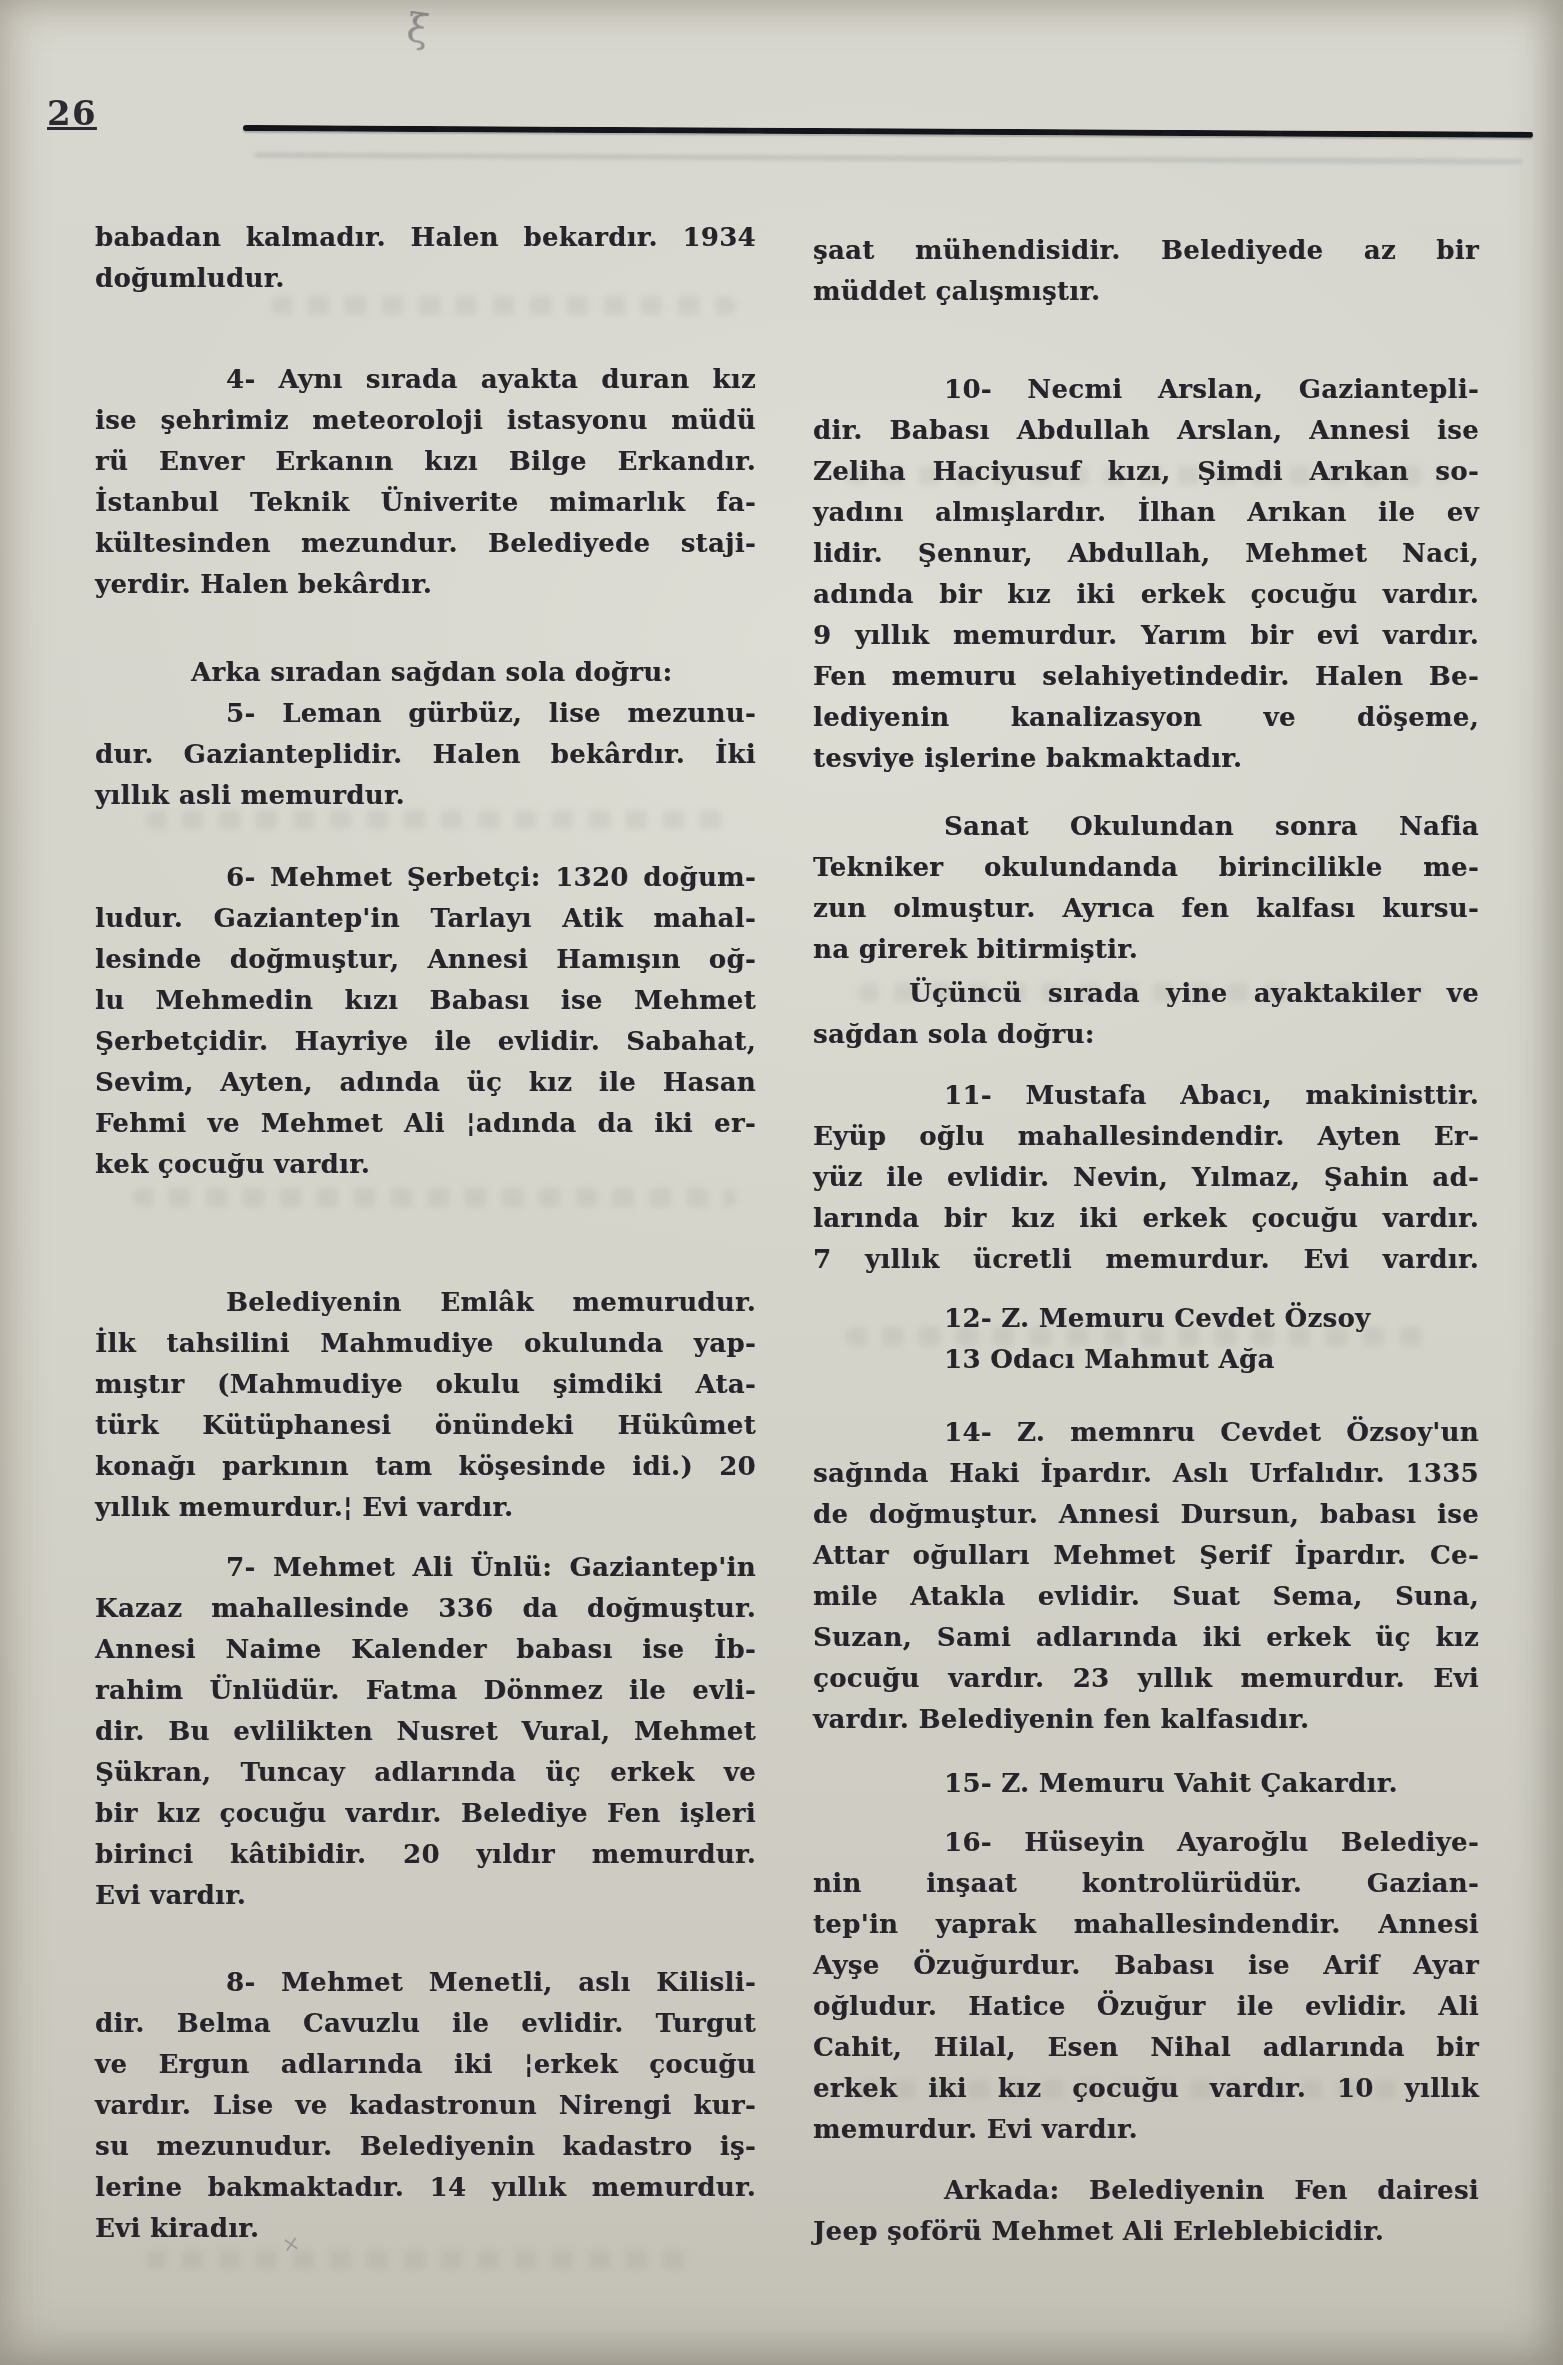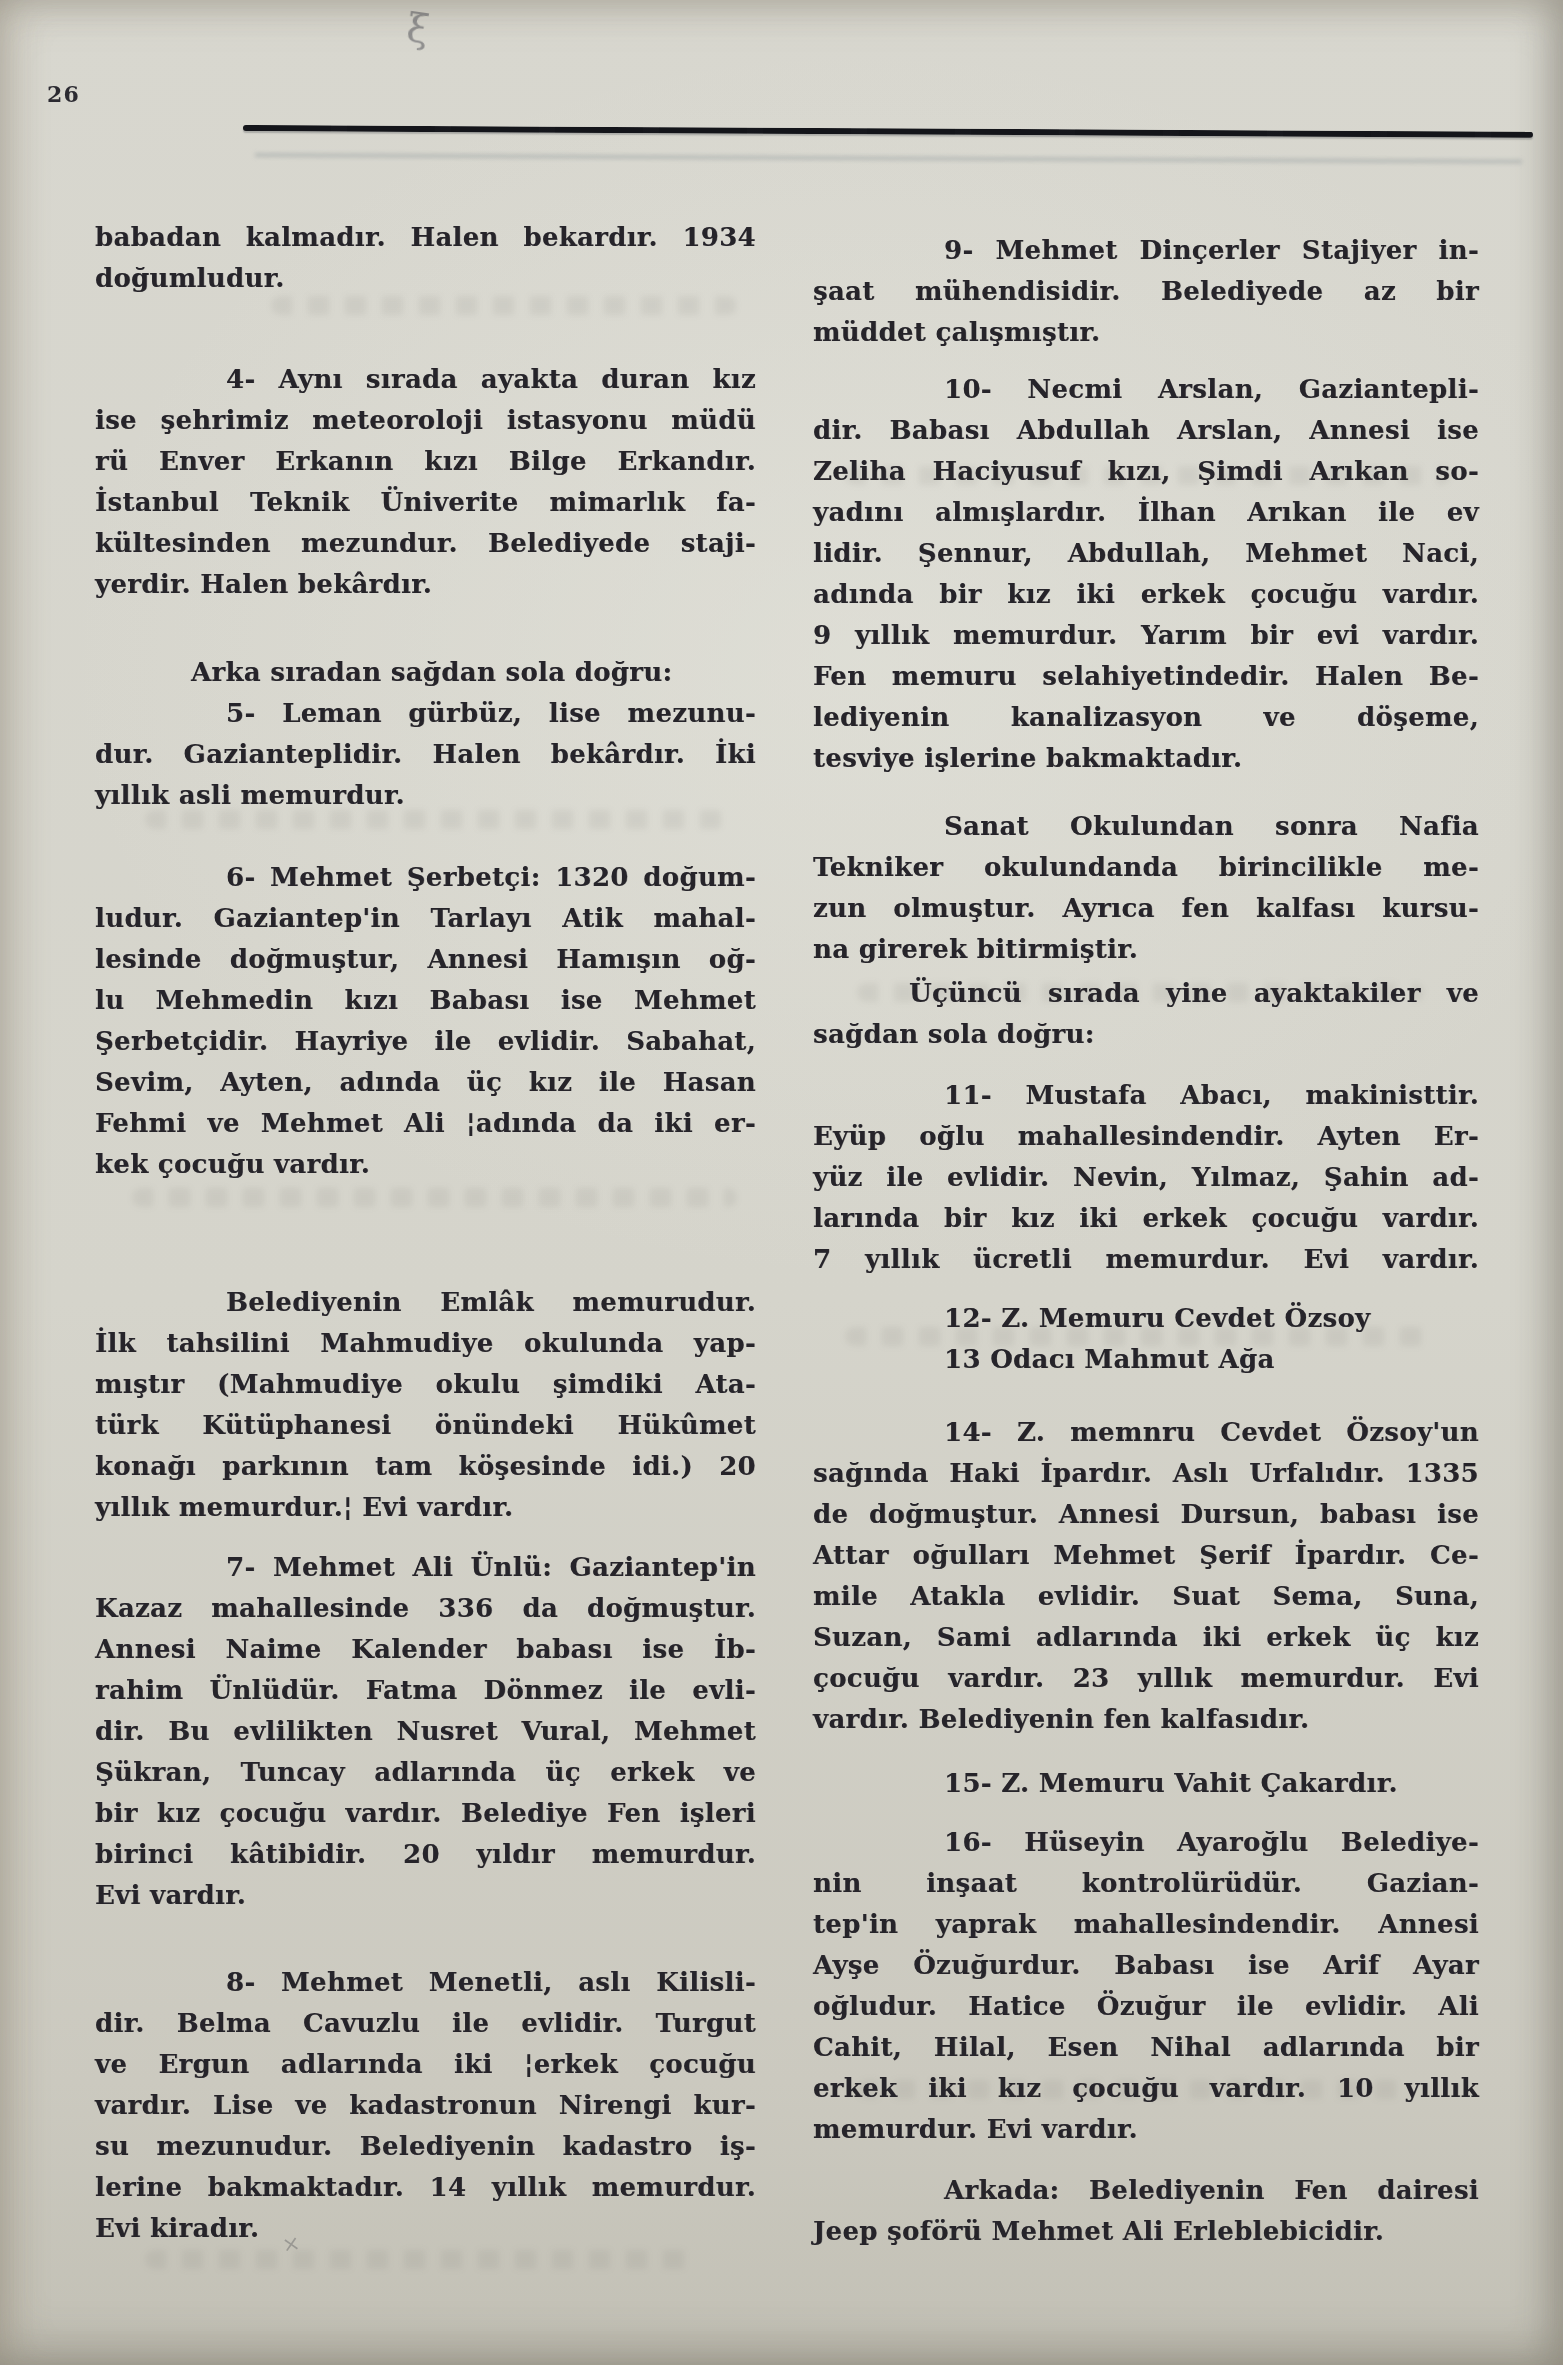"26" #page-number { font-size: 22px -> 34px; text-decoration: none -> underline; top: 81px -> 93px }
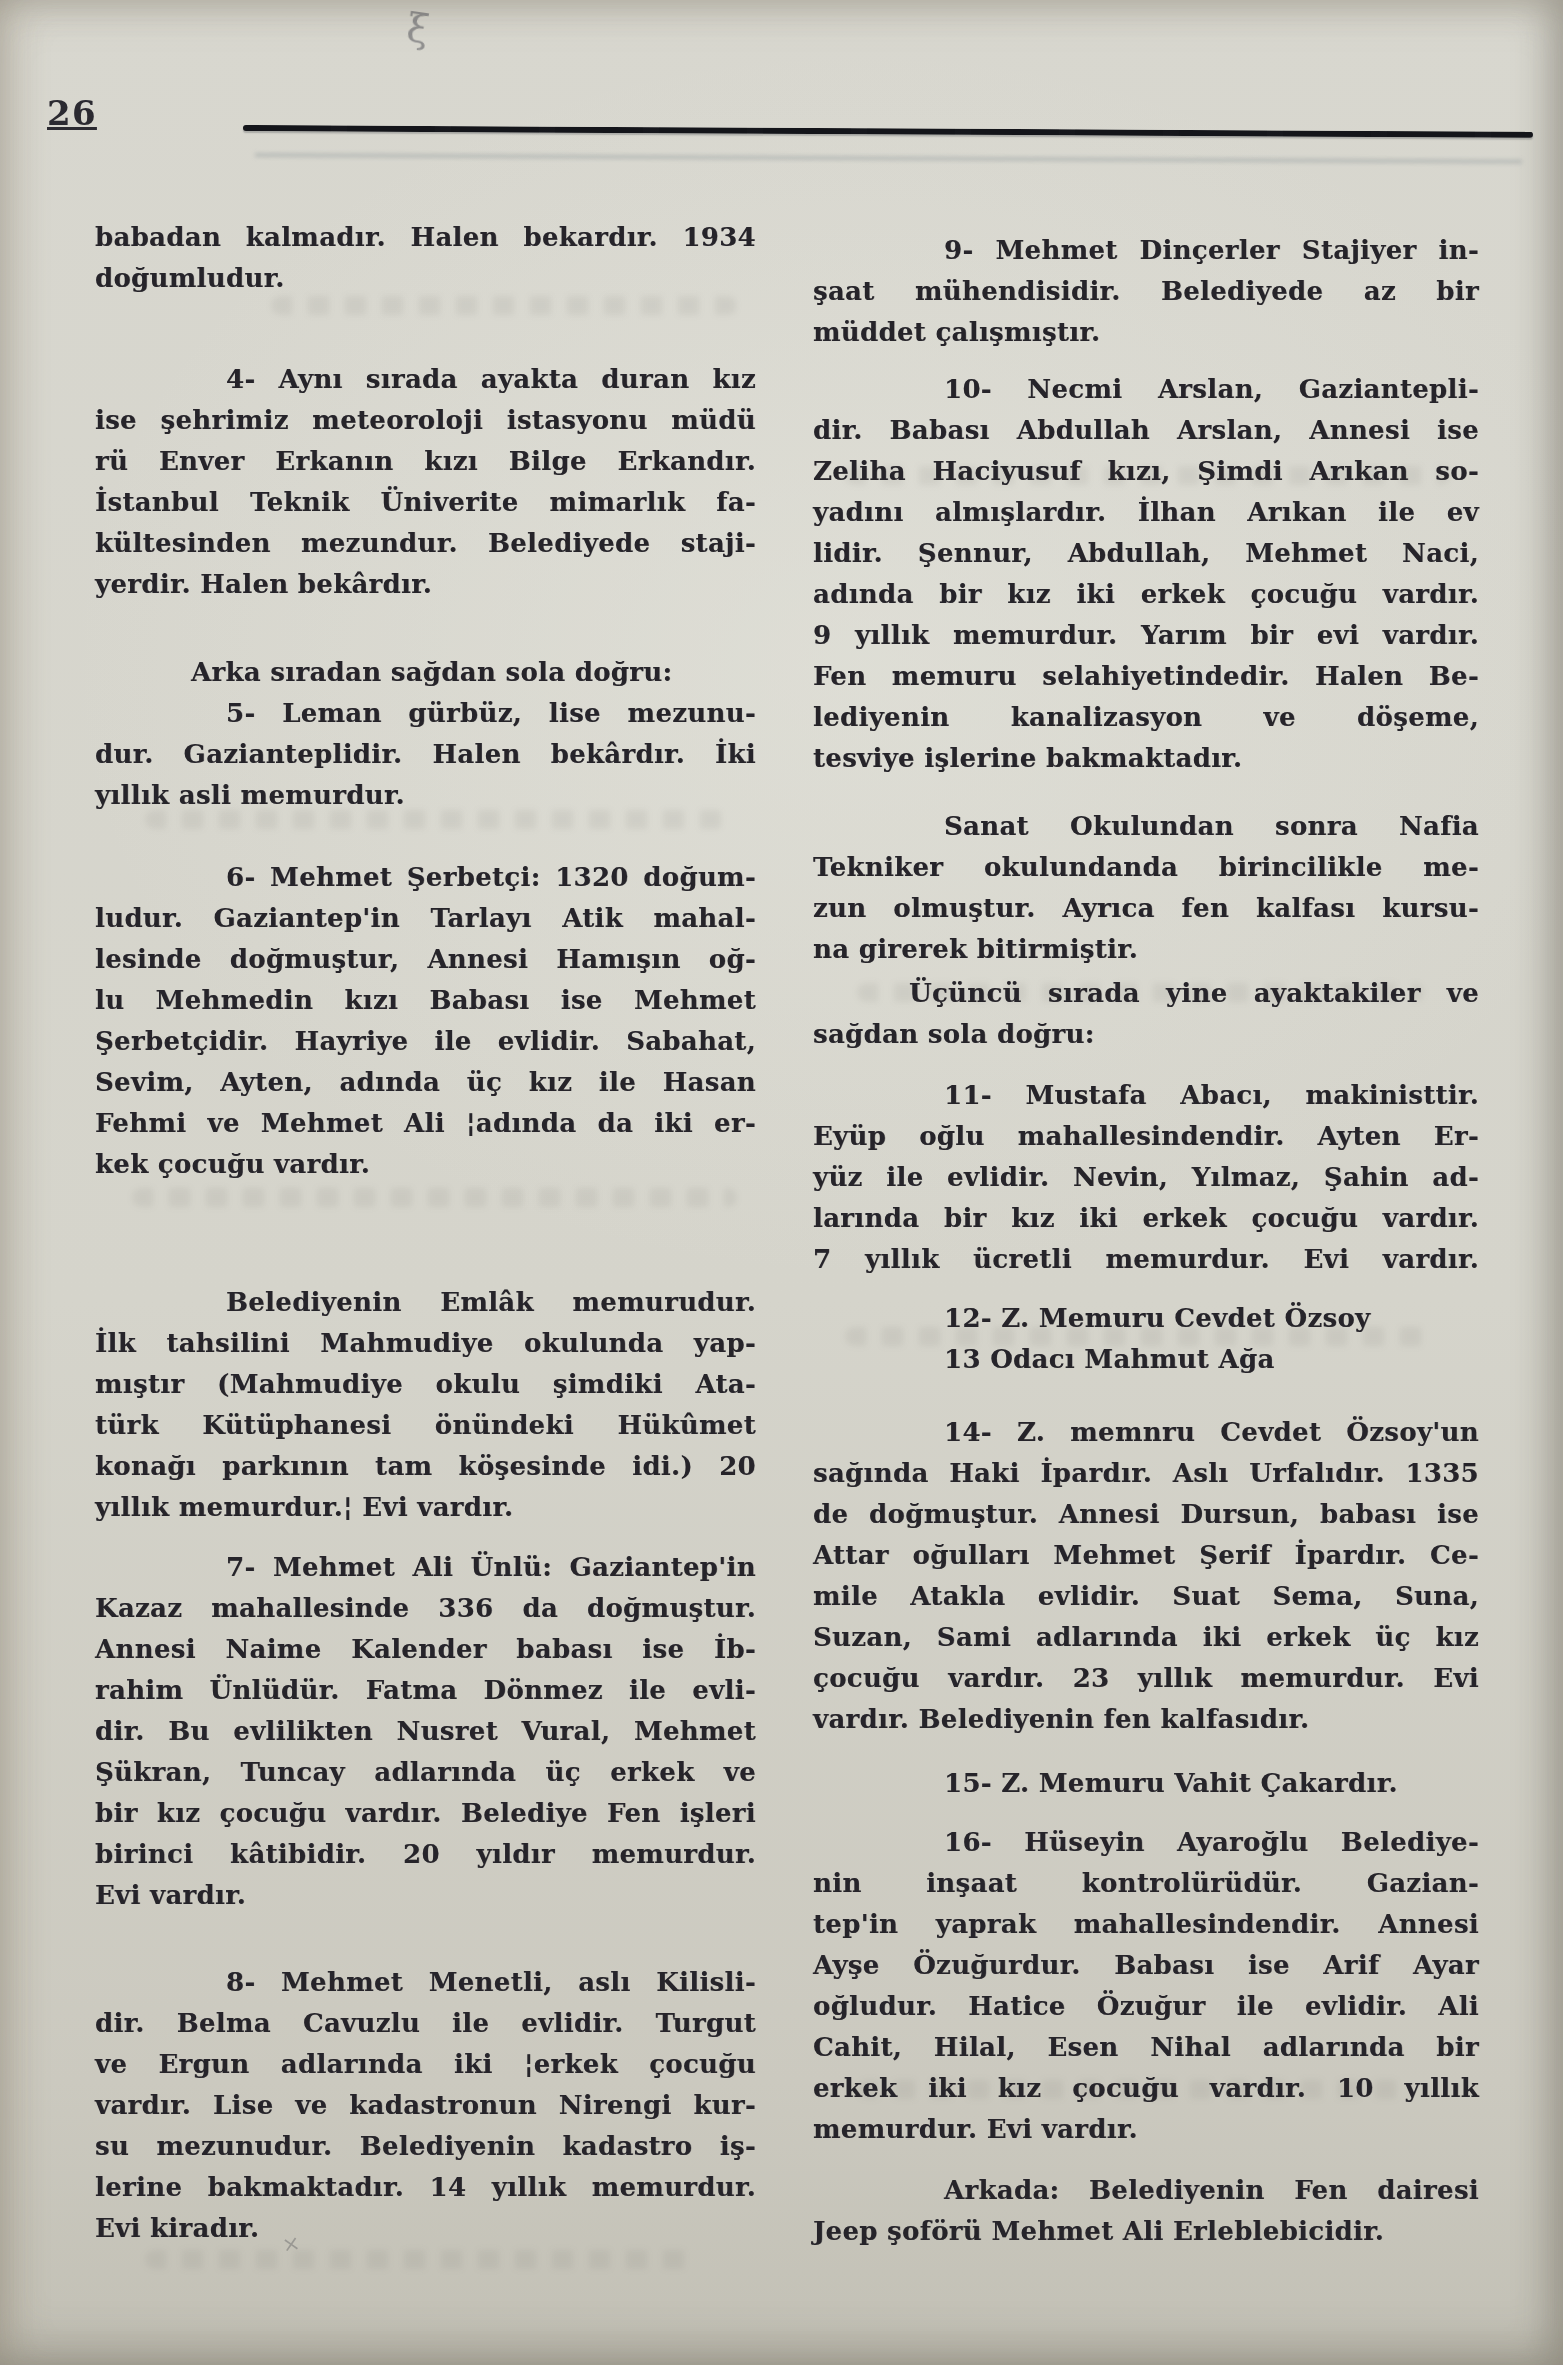"9- Mehmet Dinçerler Stajiyer in-" div.line { html: <div>9- Mehmet Dinçerler Stajiyer in-</div> -> none }
